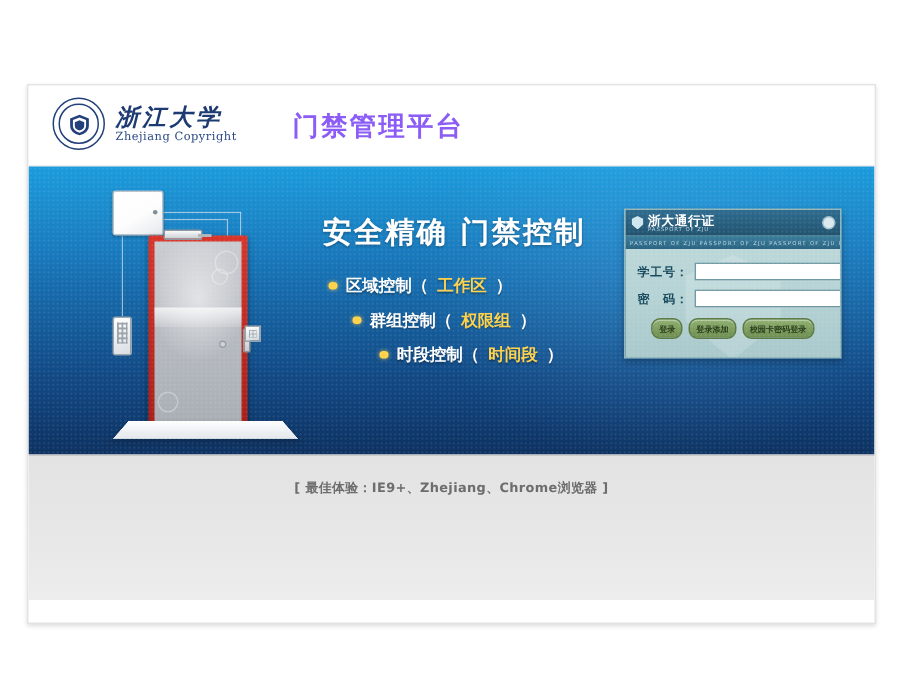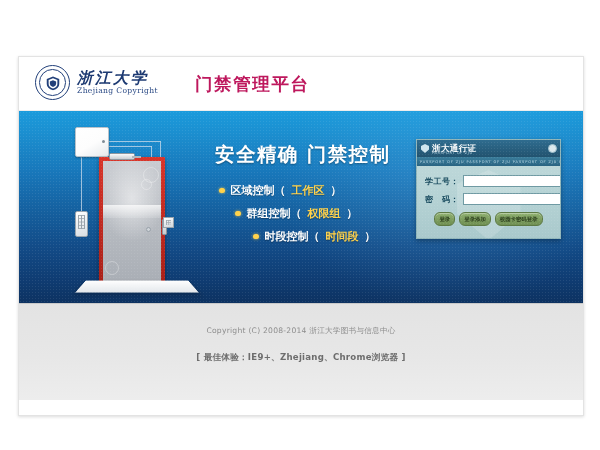"门禁管理平台" #site-title { color: #be185d -> #8b5cf6 }
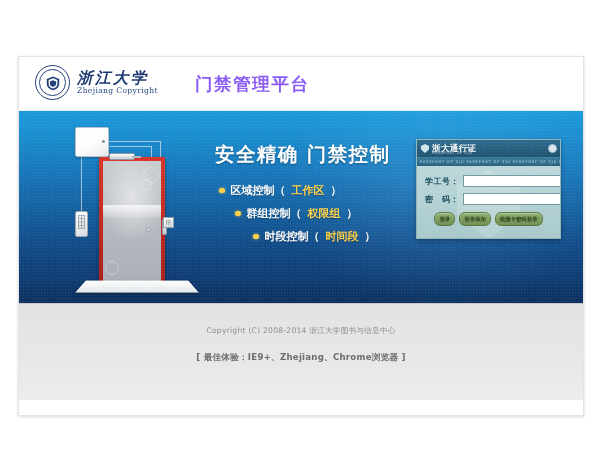"Copyright (C) 2008-2014 浙江大学图书与信息中心" div.foot-line-1 { html: <div>Copyright (C) 2008-2014 浙江大学图书与信息中心</div> -> none }
